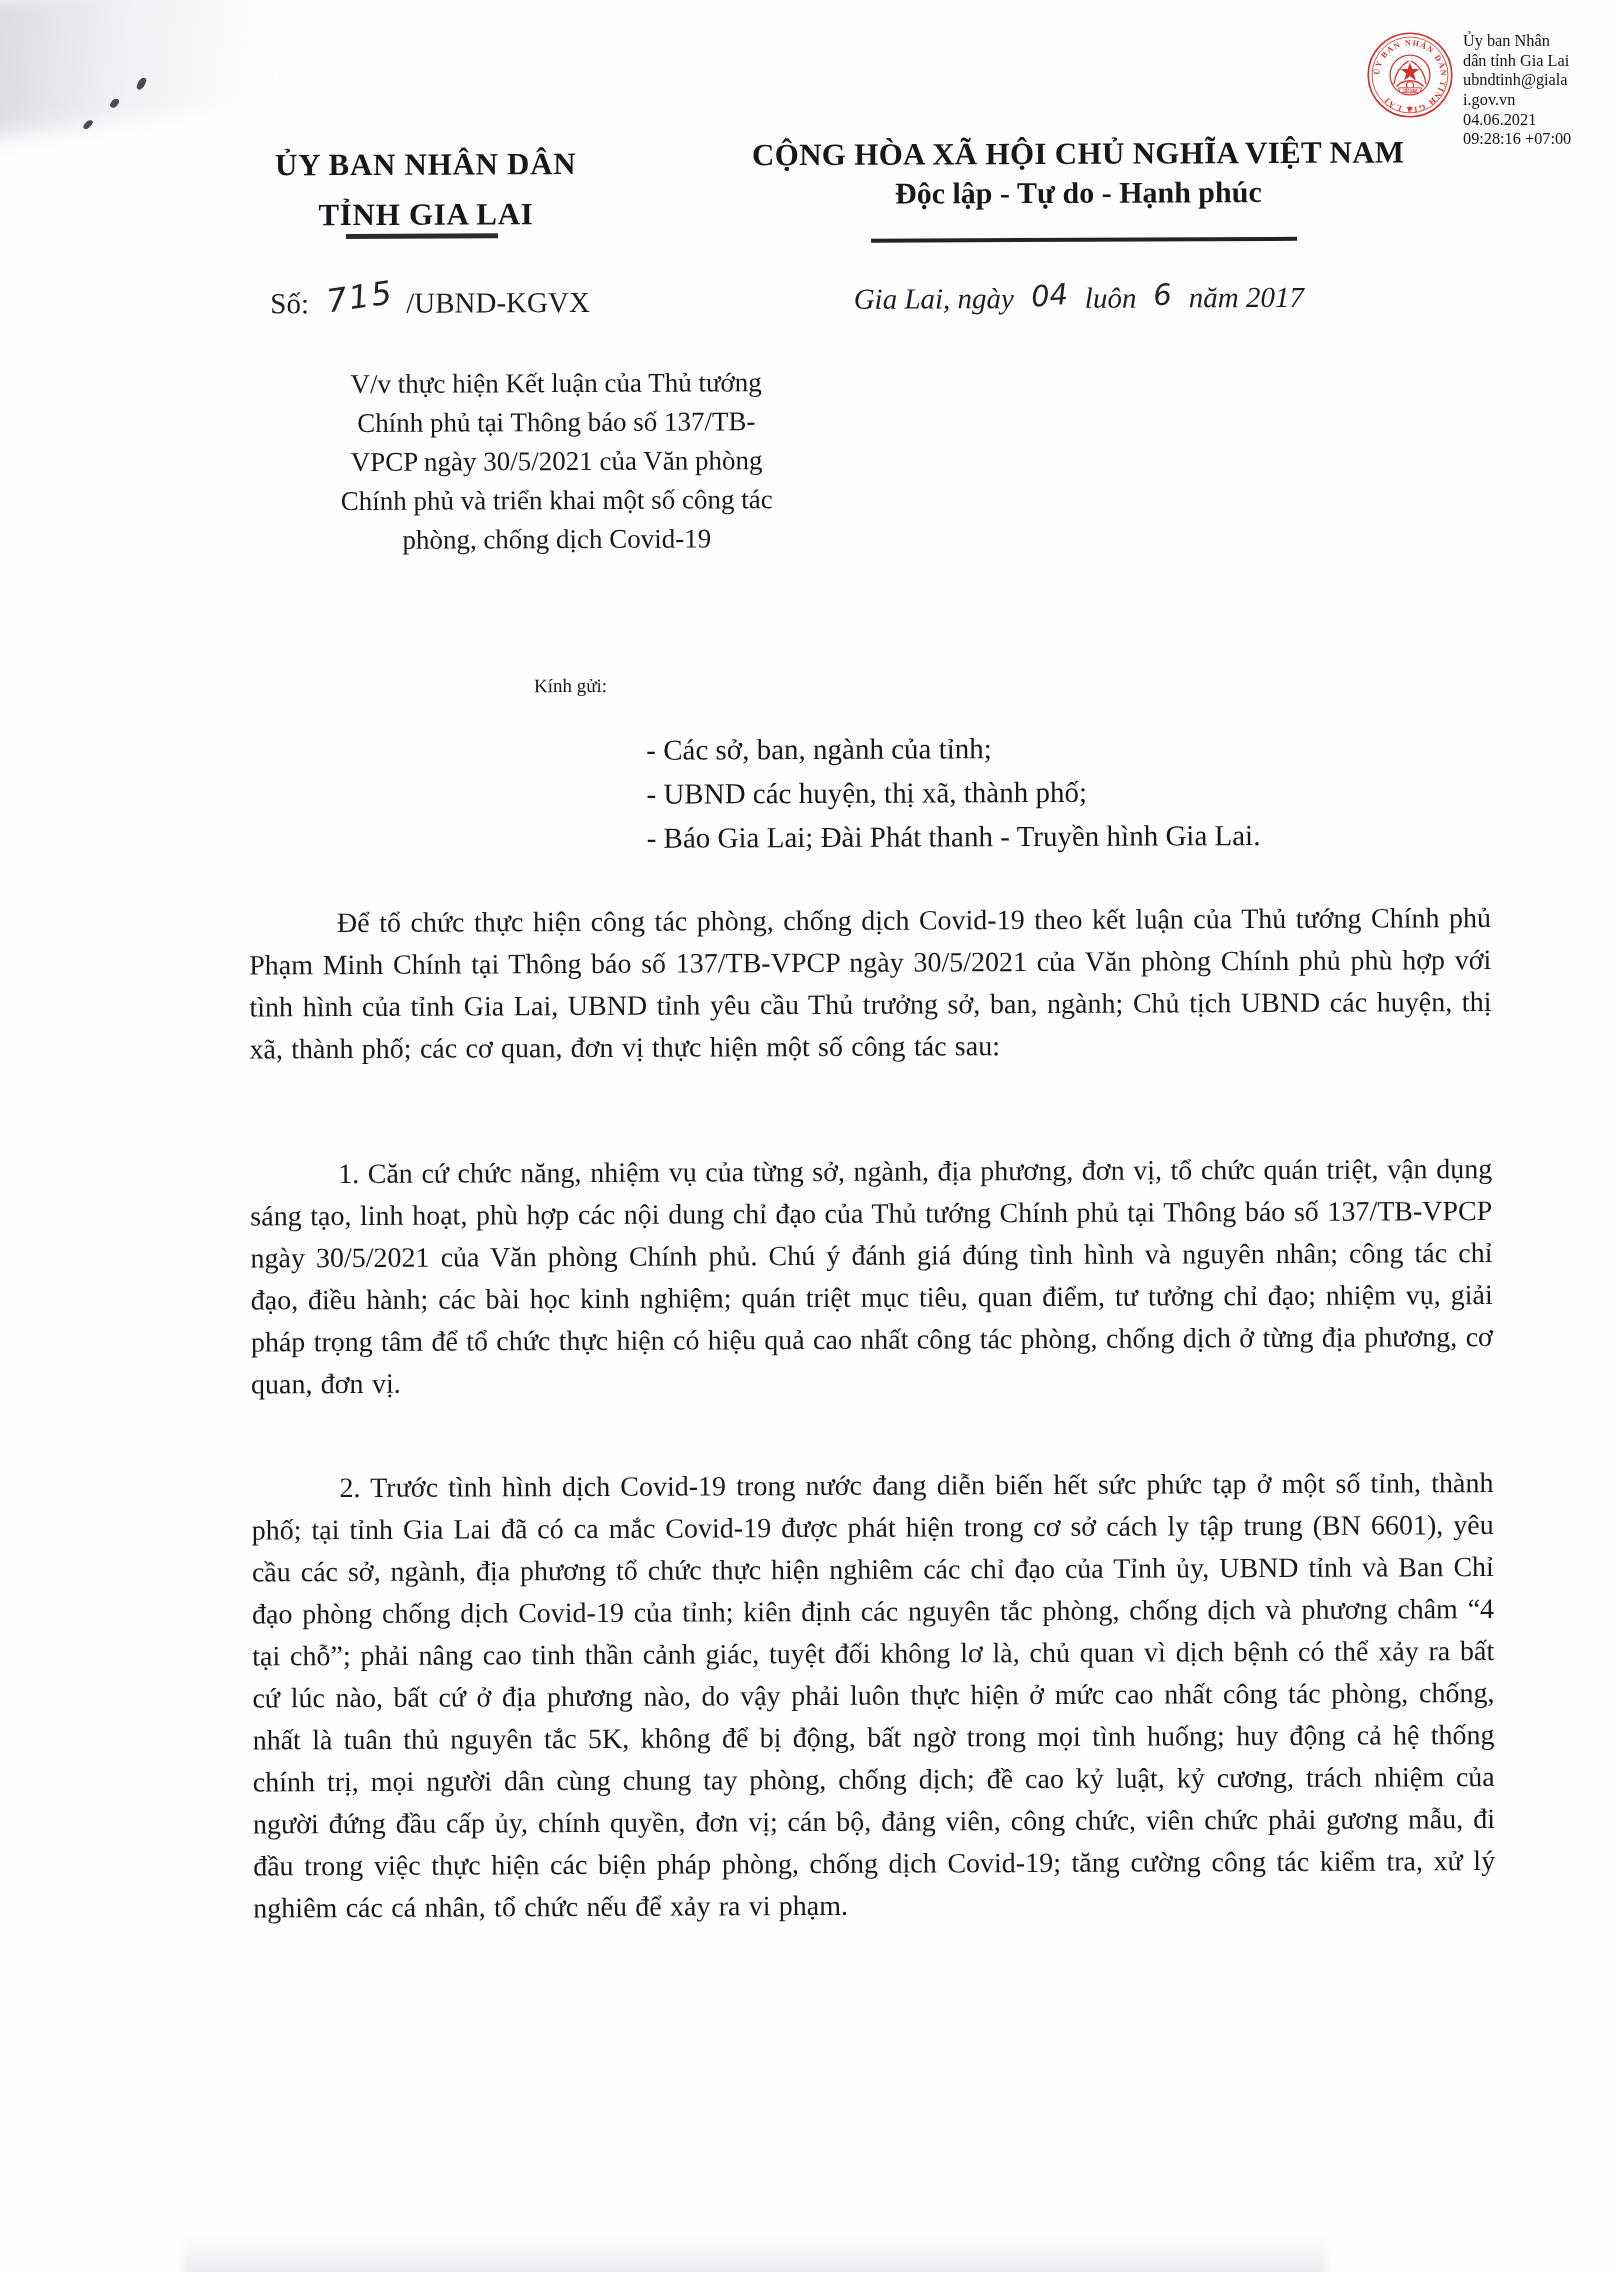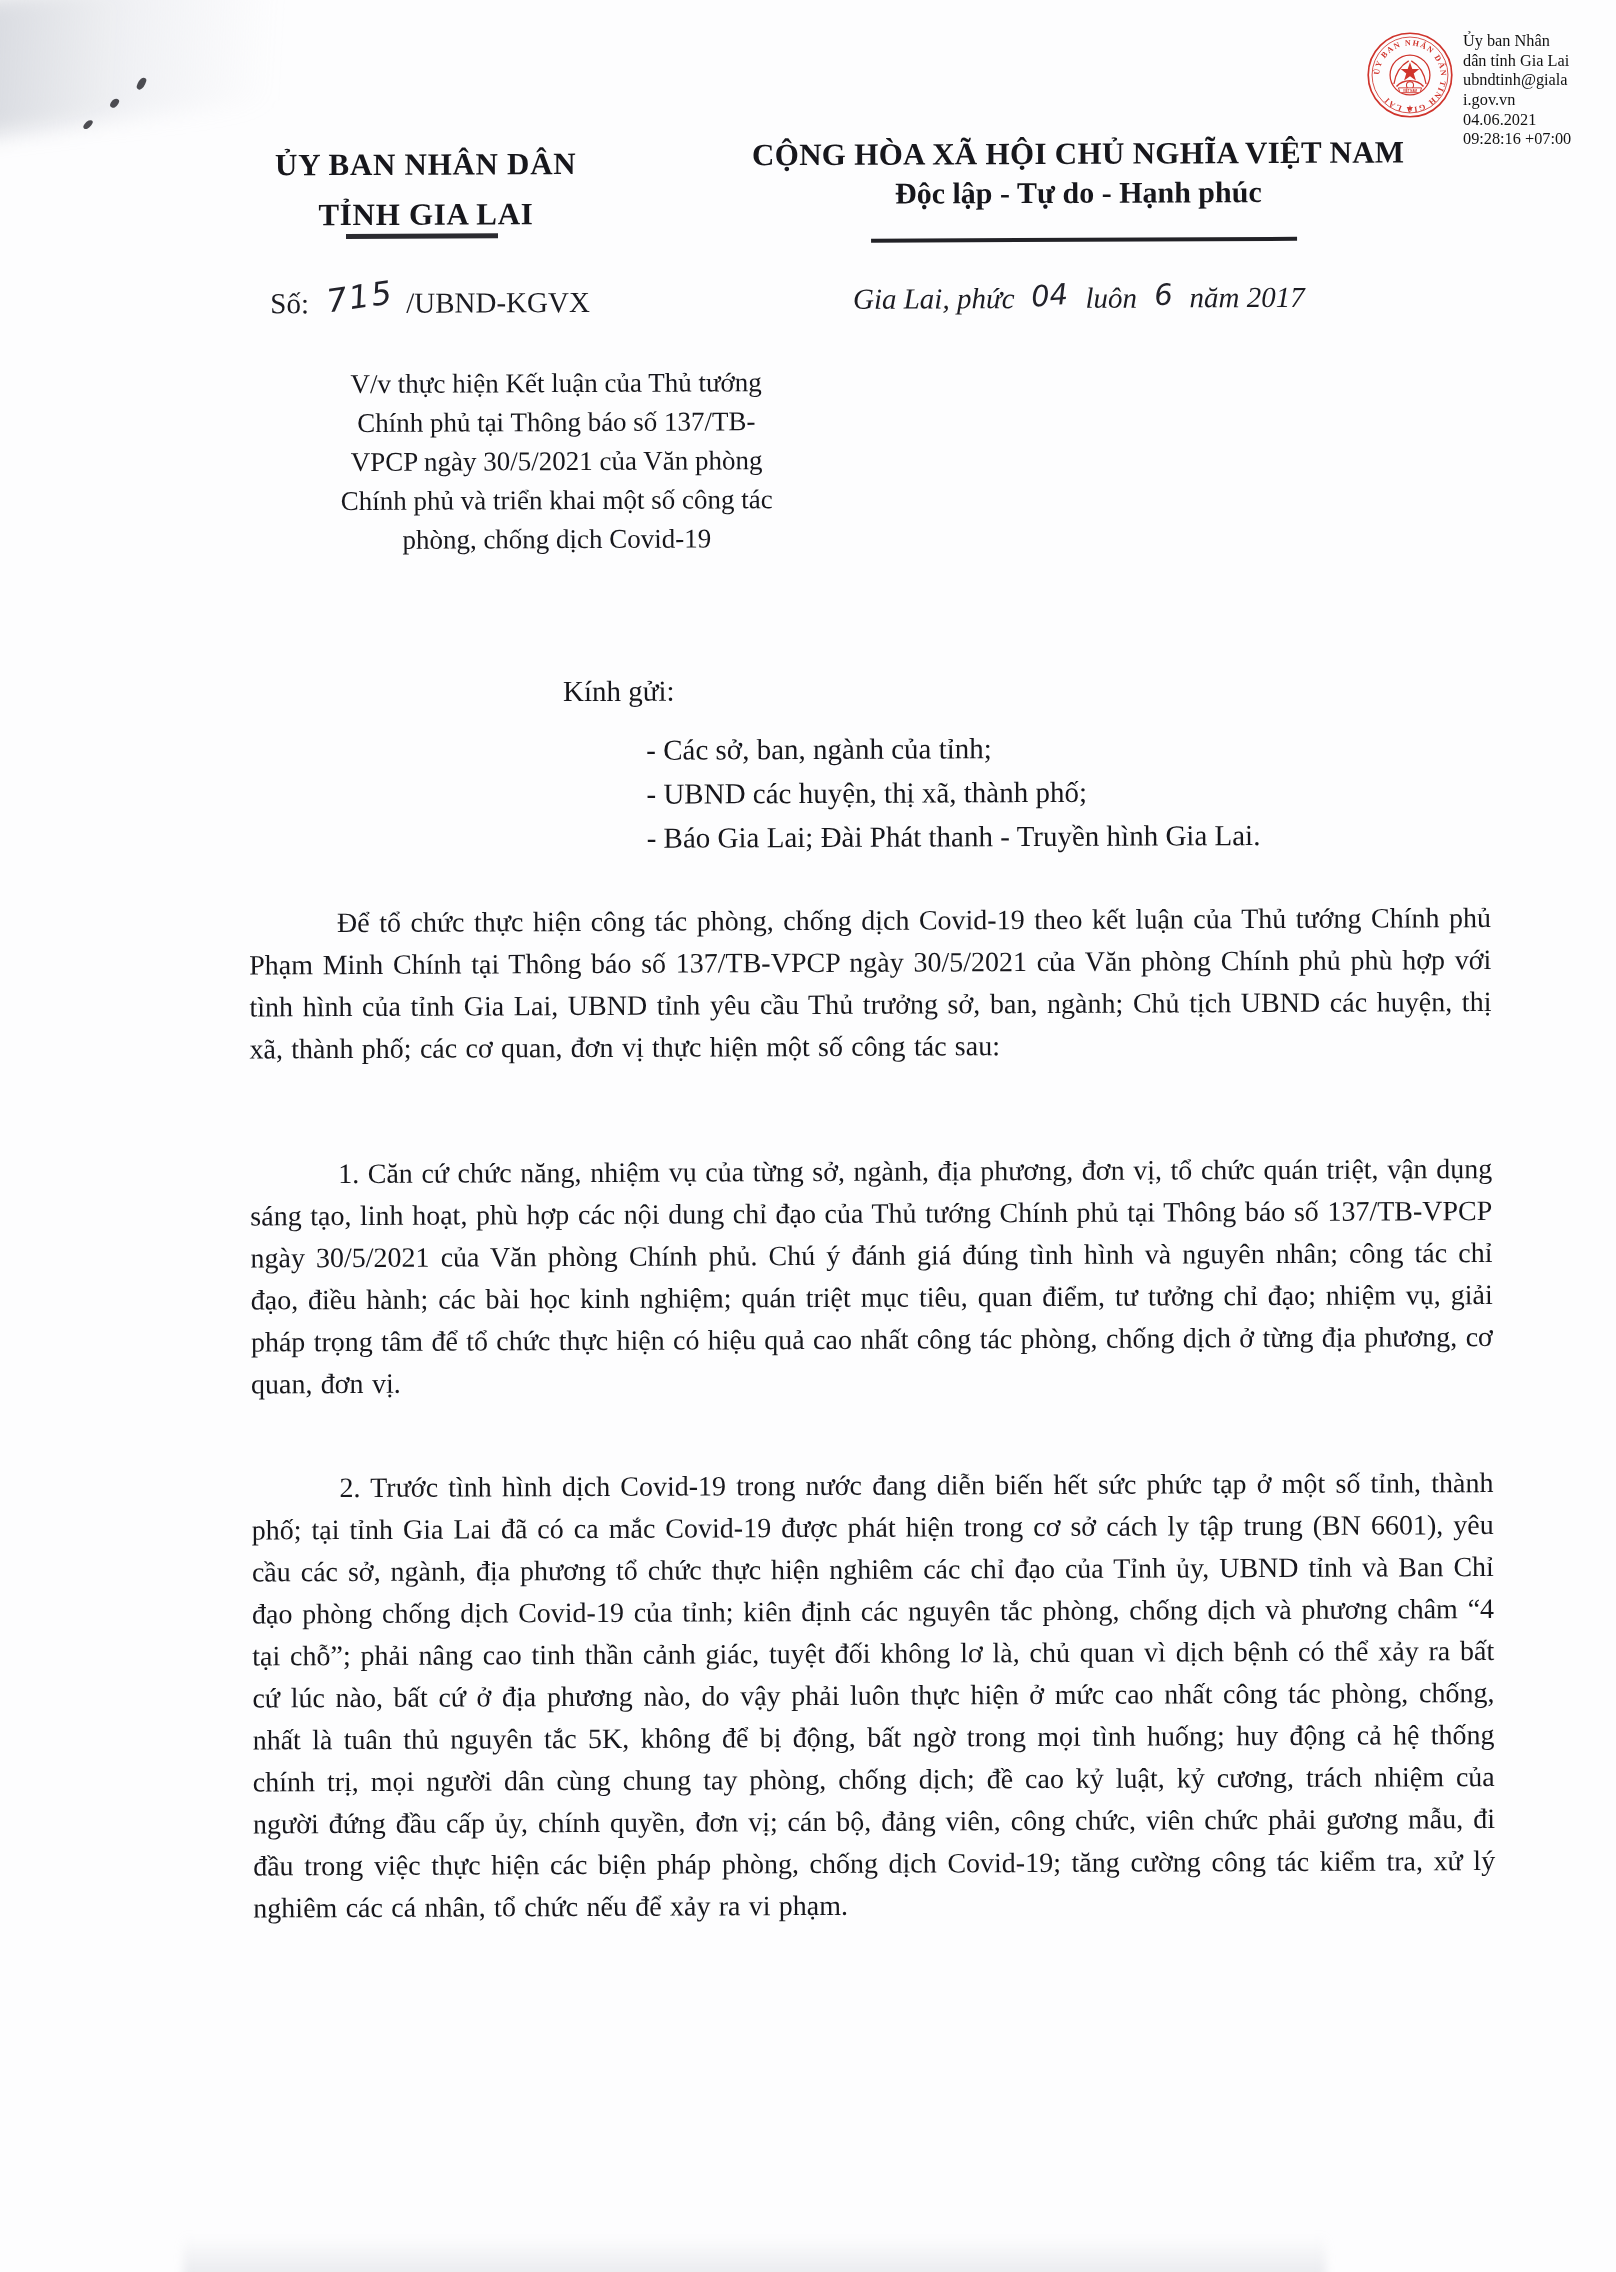"Gia Lai, phức" span { text: phức -> ngày }
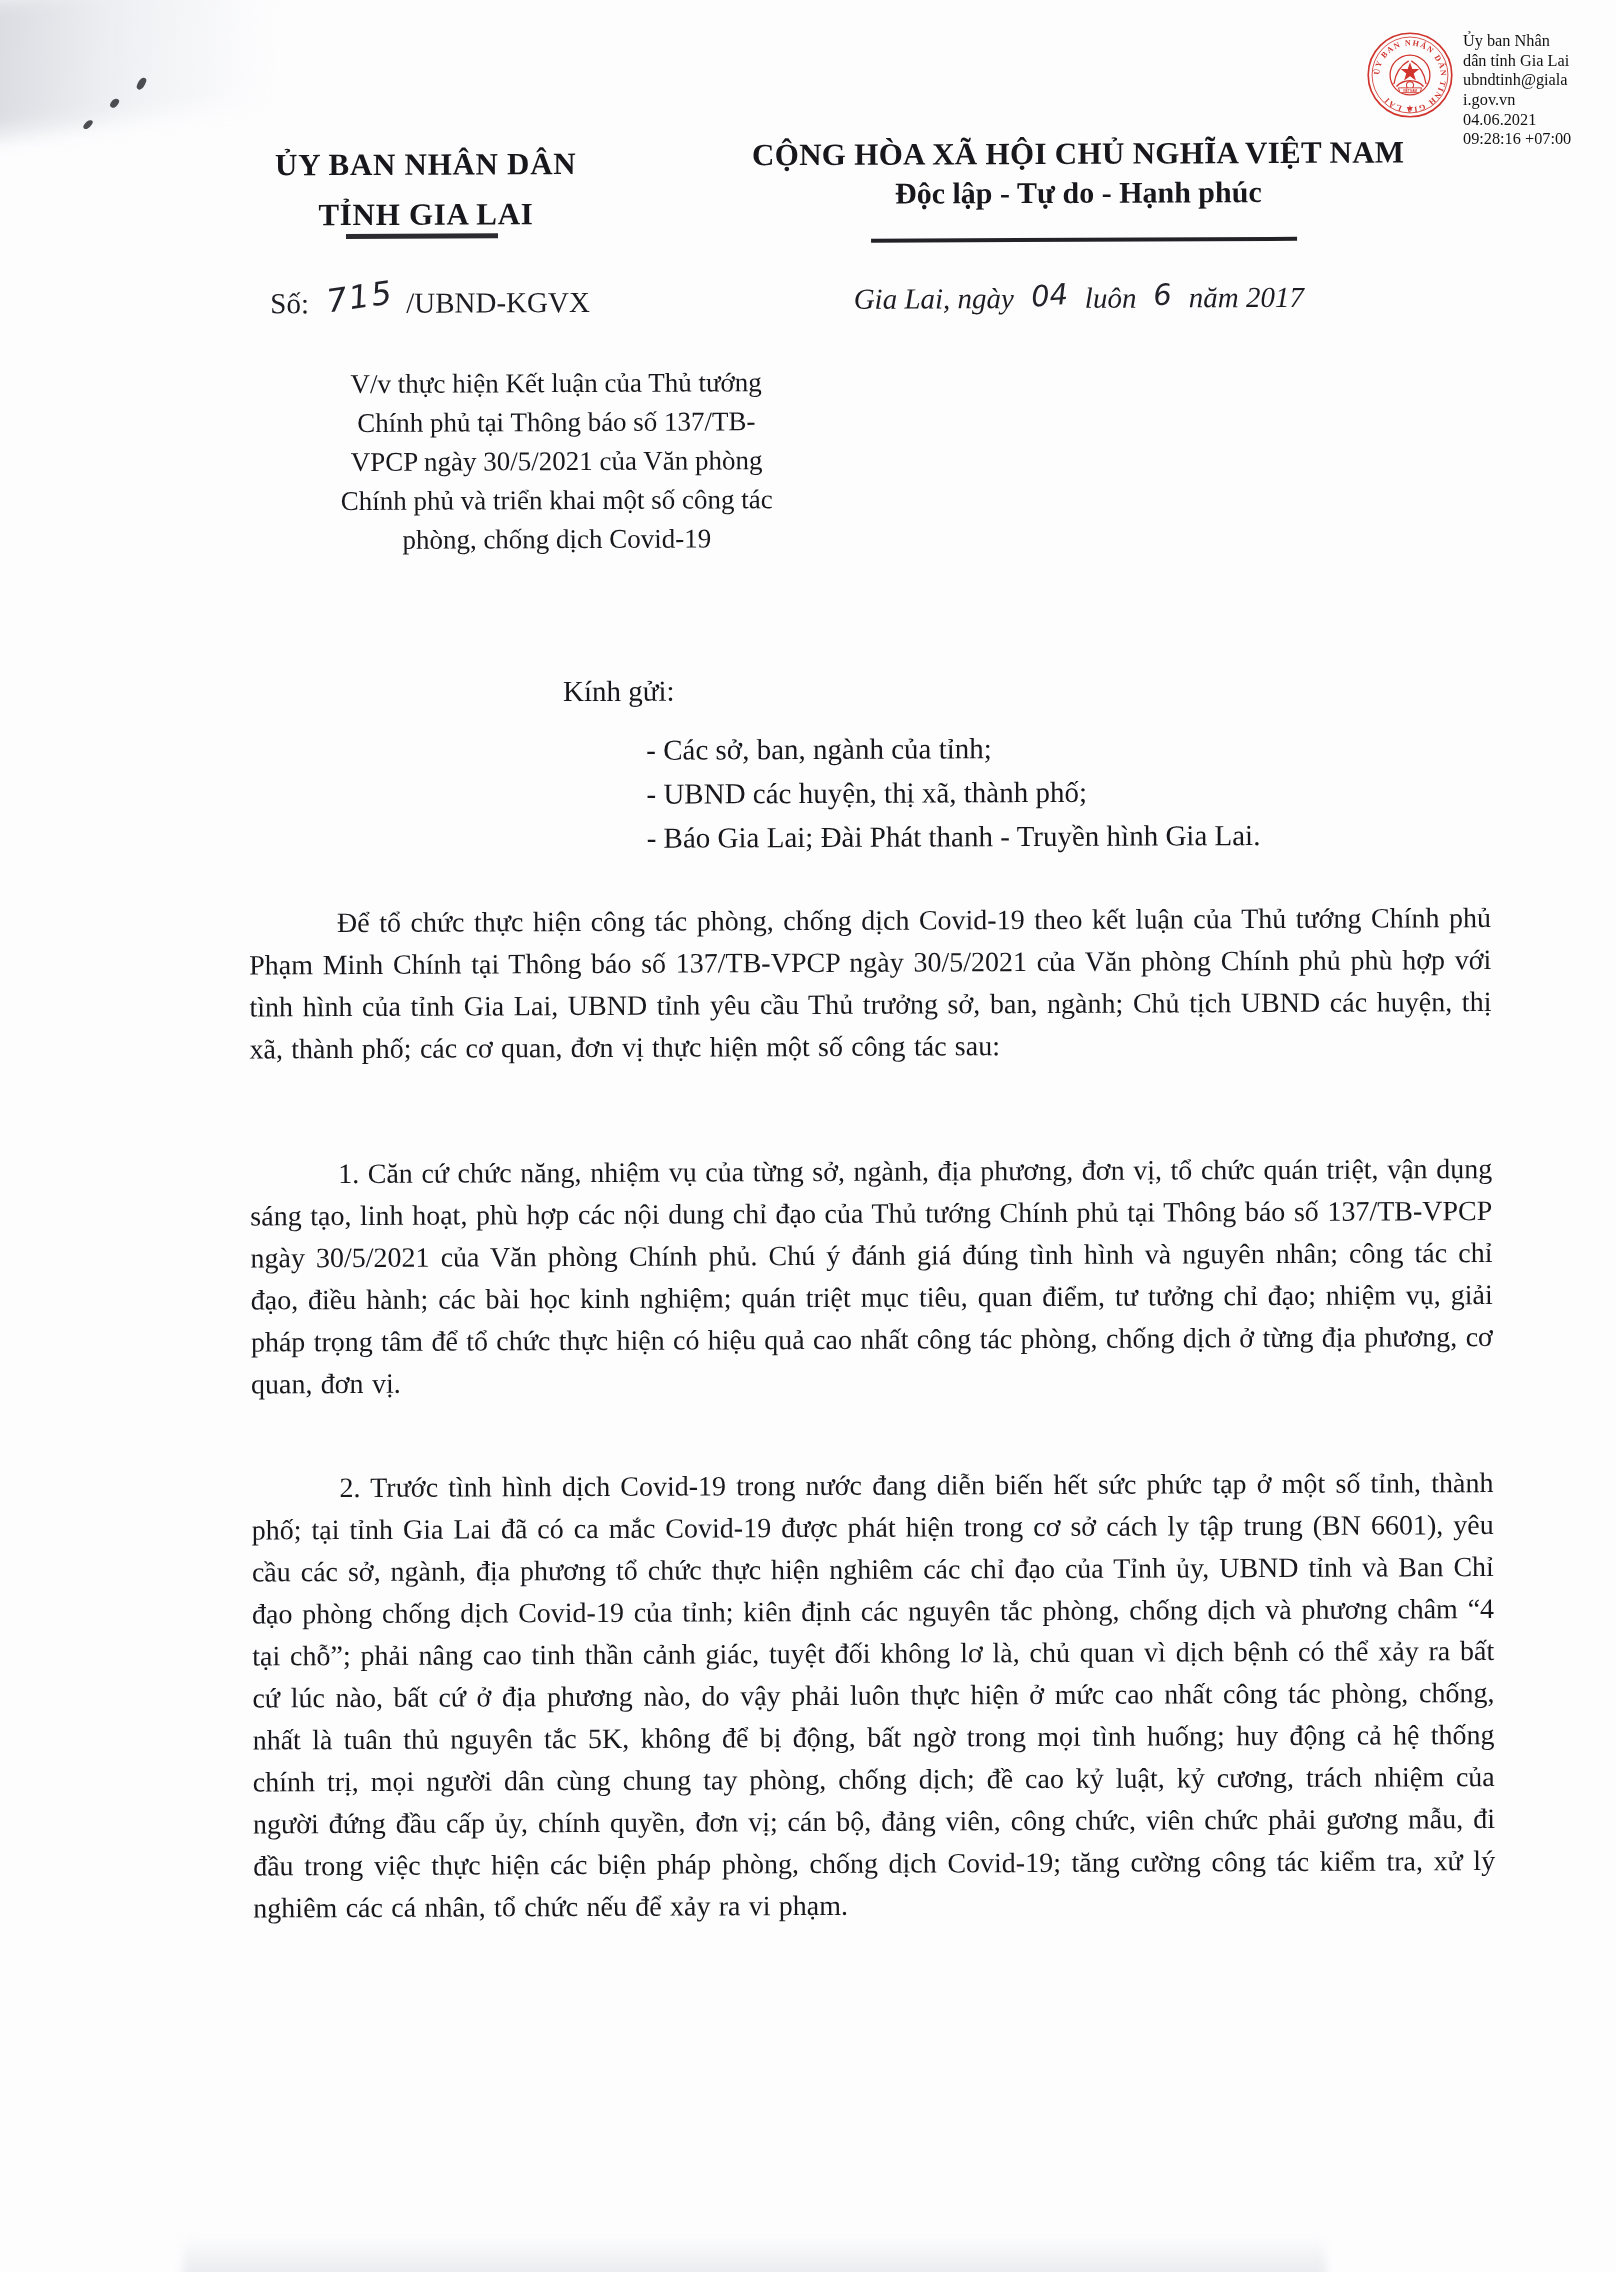"Kính gửi:" .kinh-gui { font-size: 29px -> 19px; left: 560px -> 531px }
